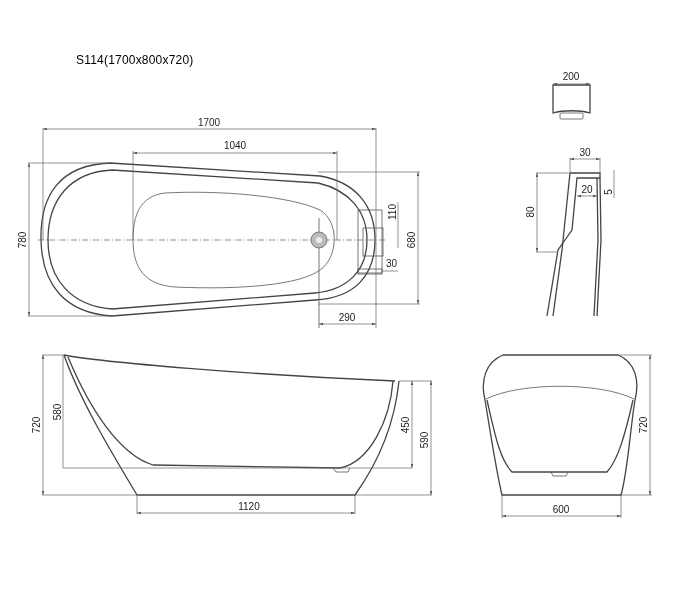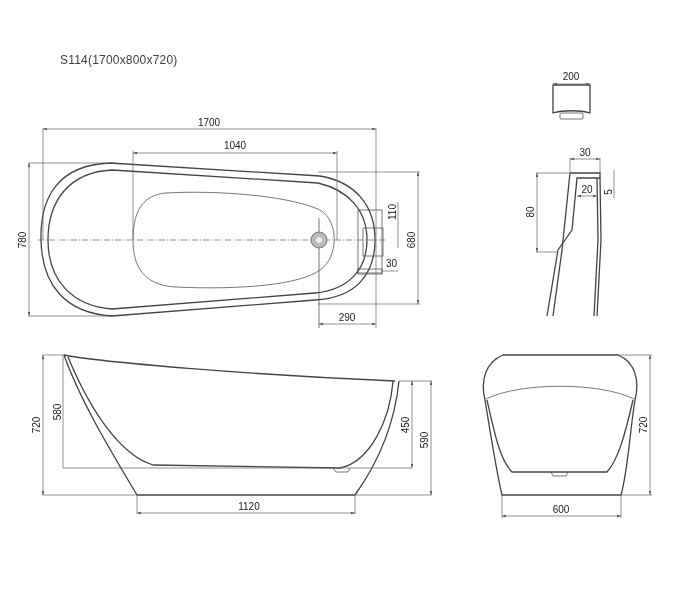"S114(1700x800x720)" #title { color: #404040 -> #000000; left: 60px -> 76px }
